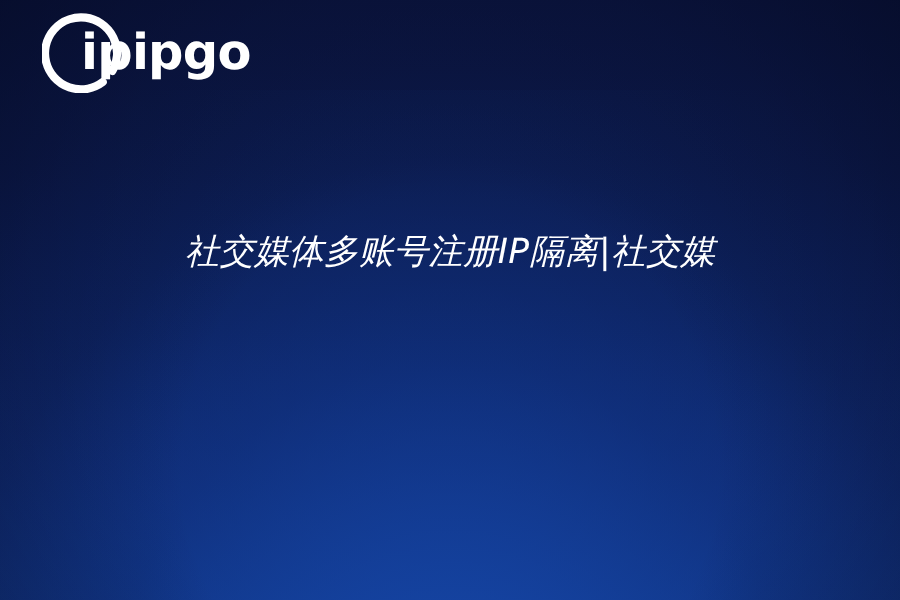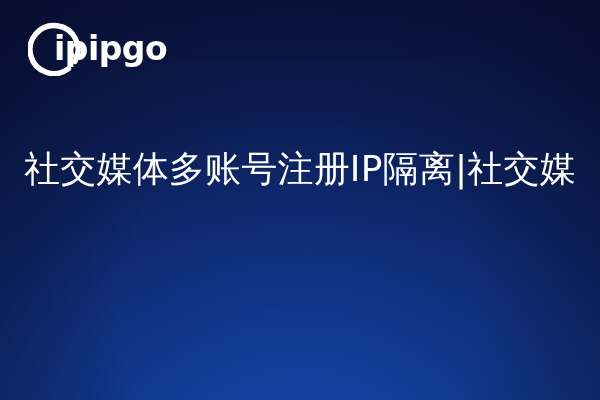"ipipgo" .logo { top: 22px -> 8px }
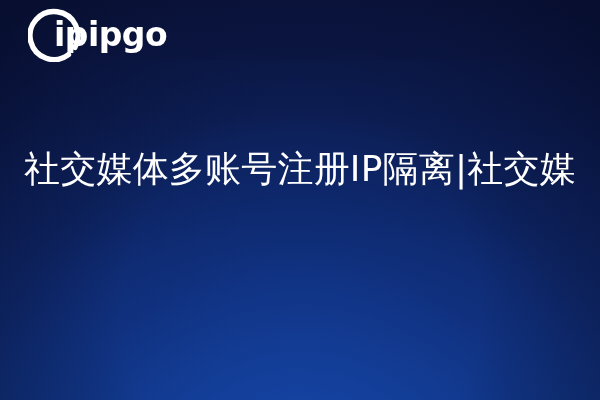"社交媒体多账号注册IP隔离|社交媒" .title { font-size: 36px -> 23px; font-style: none -> italic }
